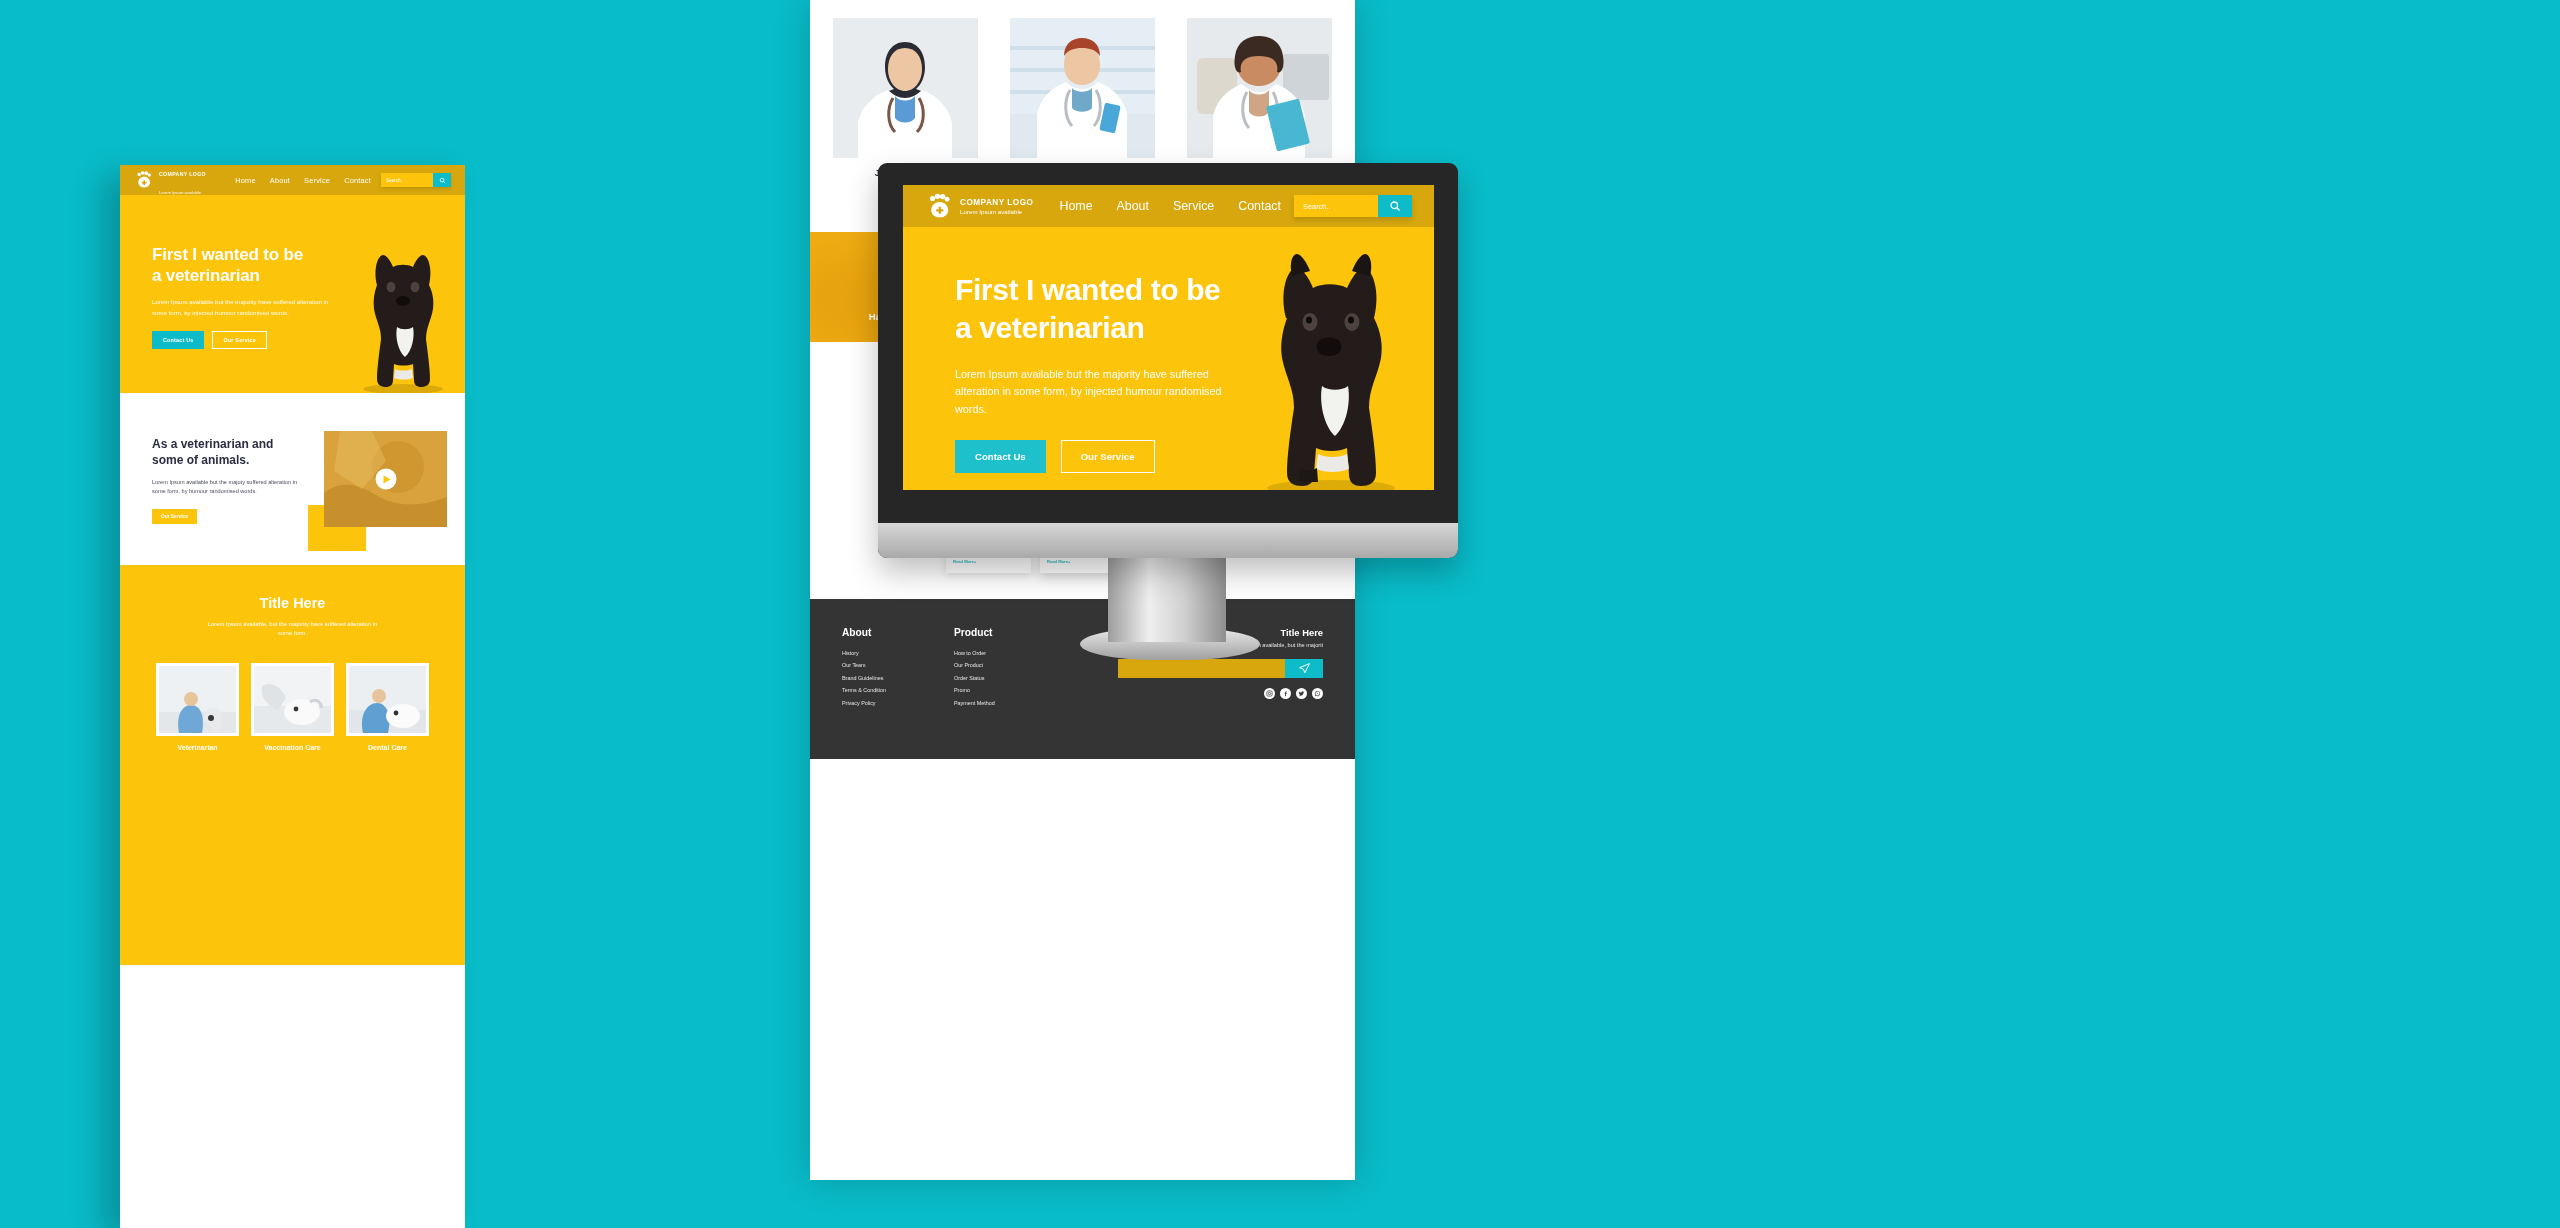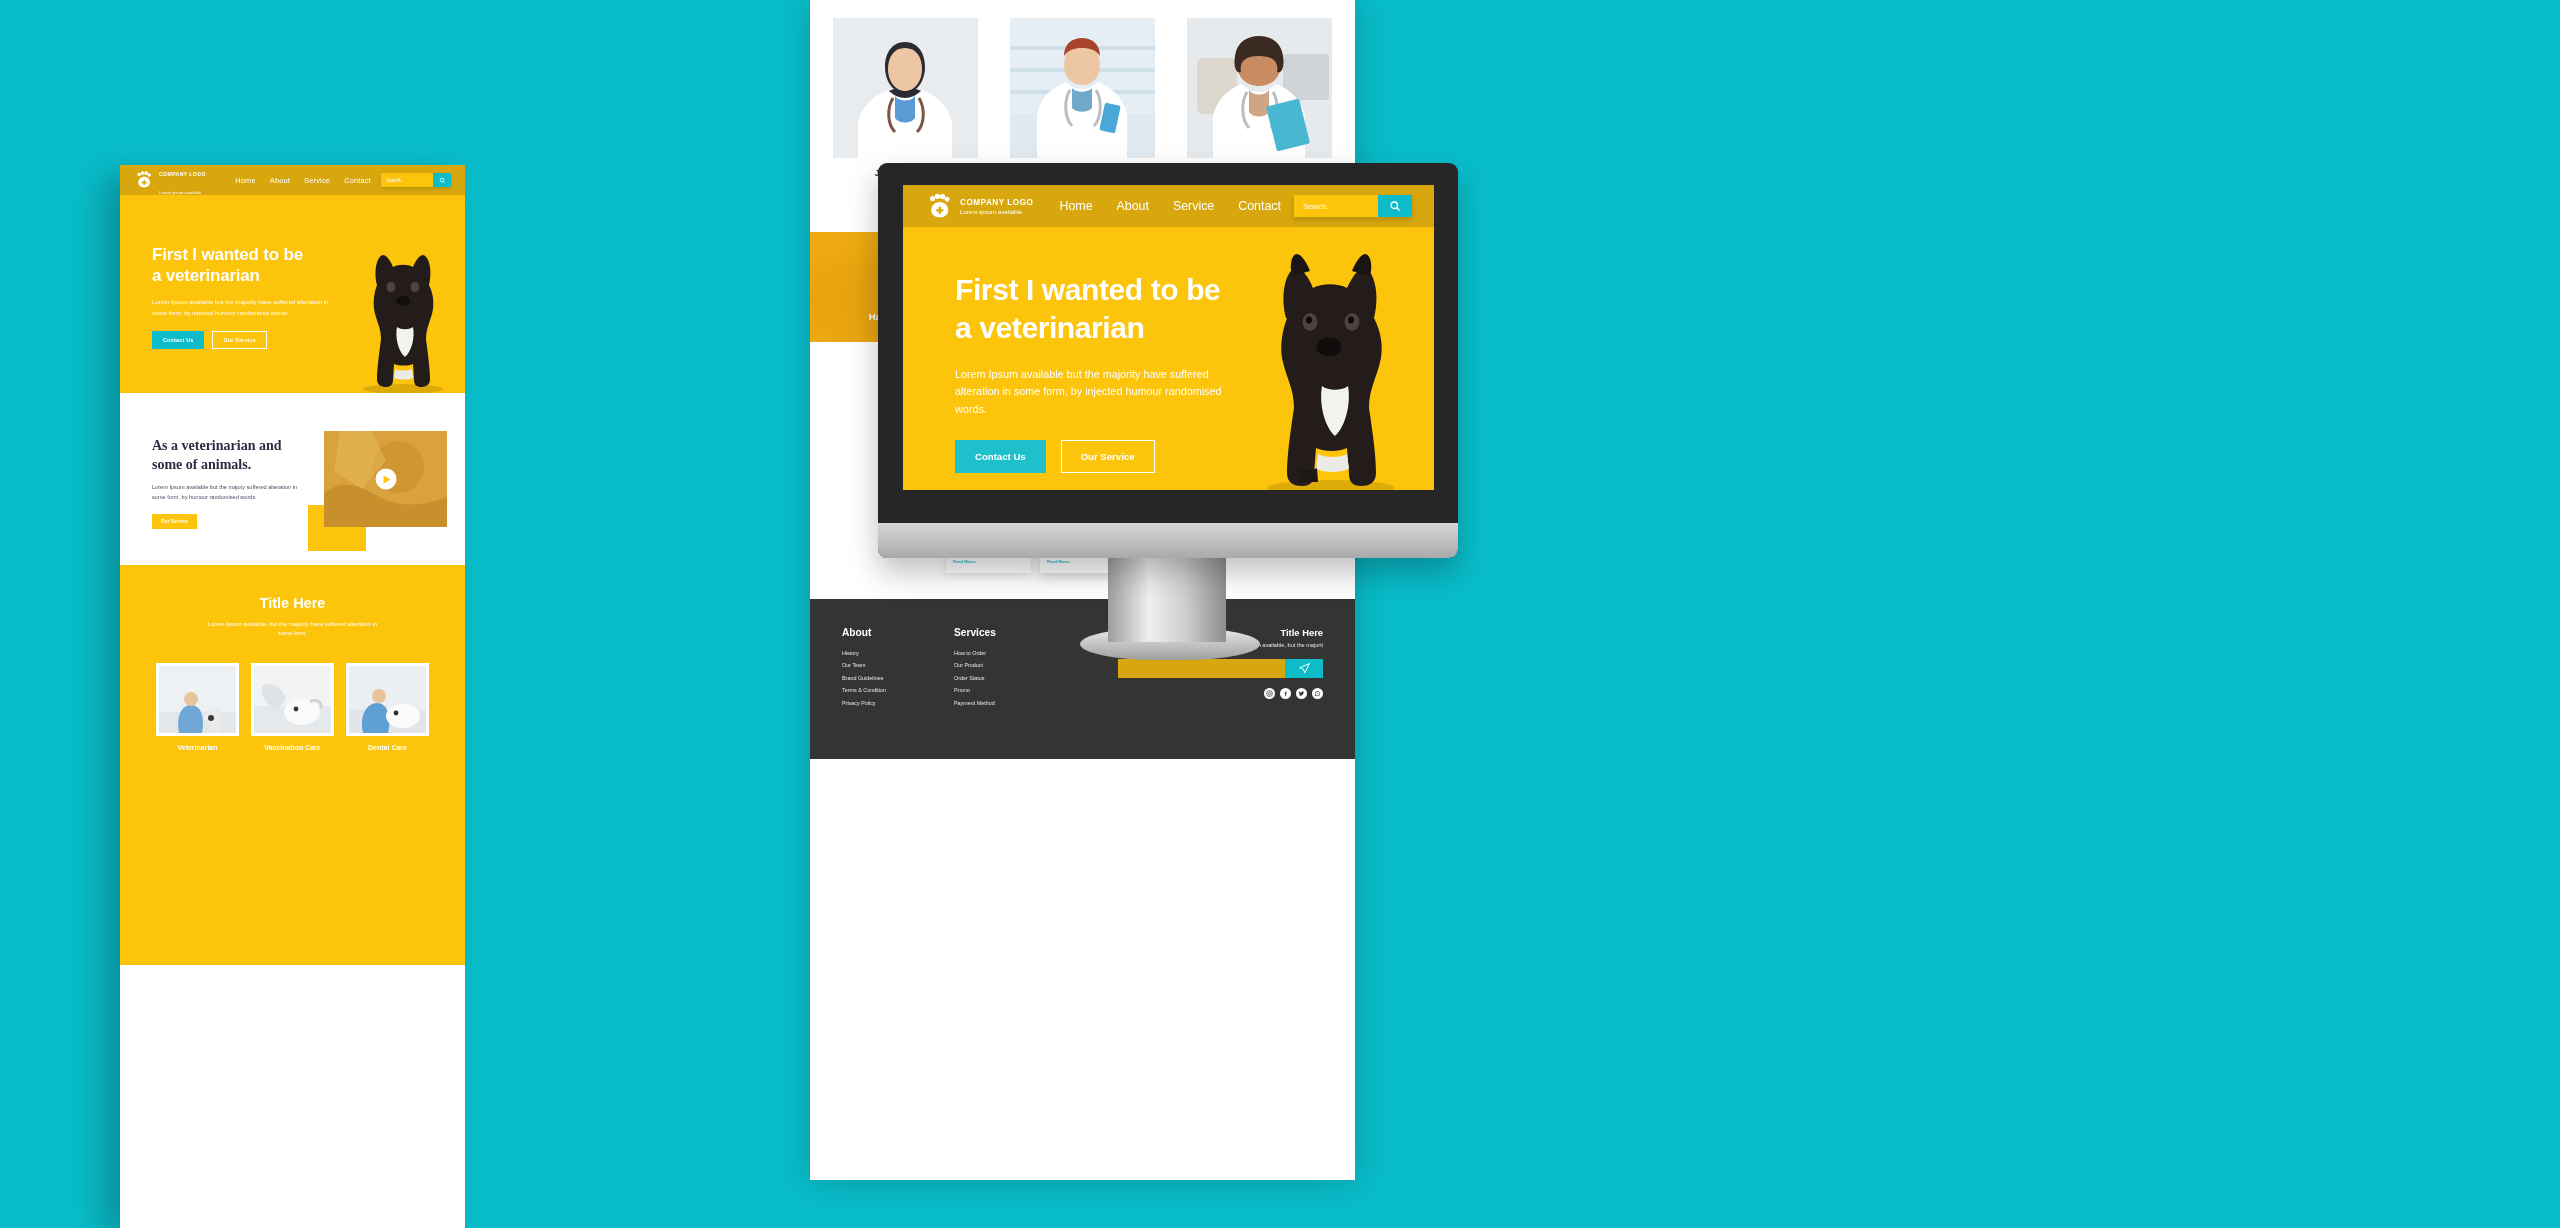"As a veterinarian and" .ml-about h2 { font-family: Liberation Serif, serif -> none; font-size: 14px -> 12px }
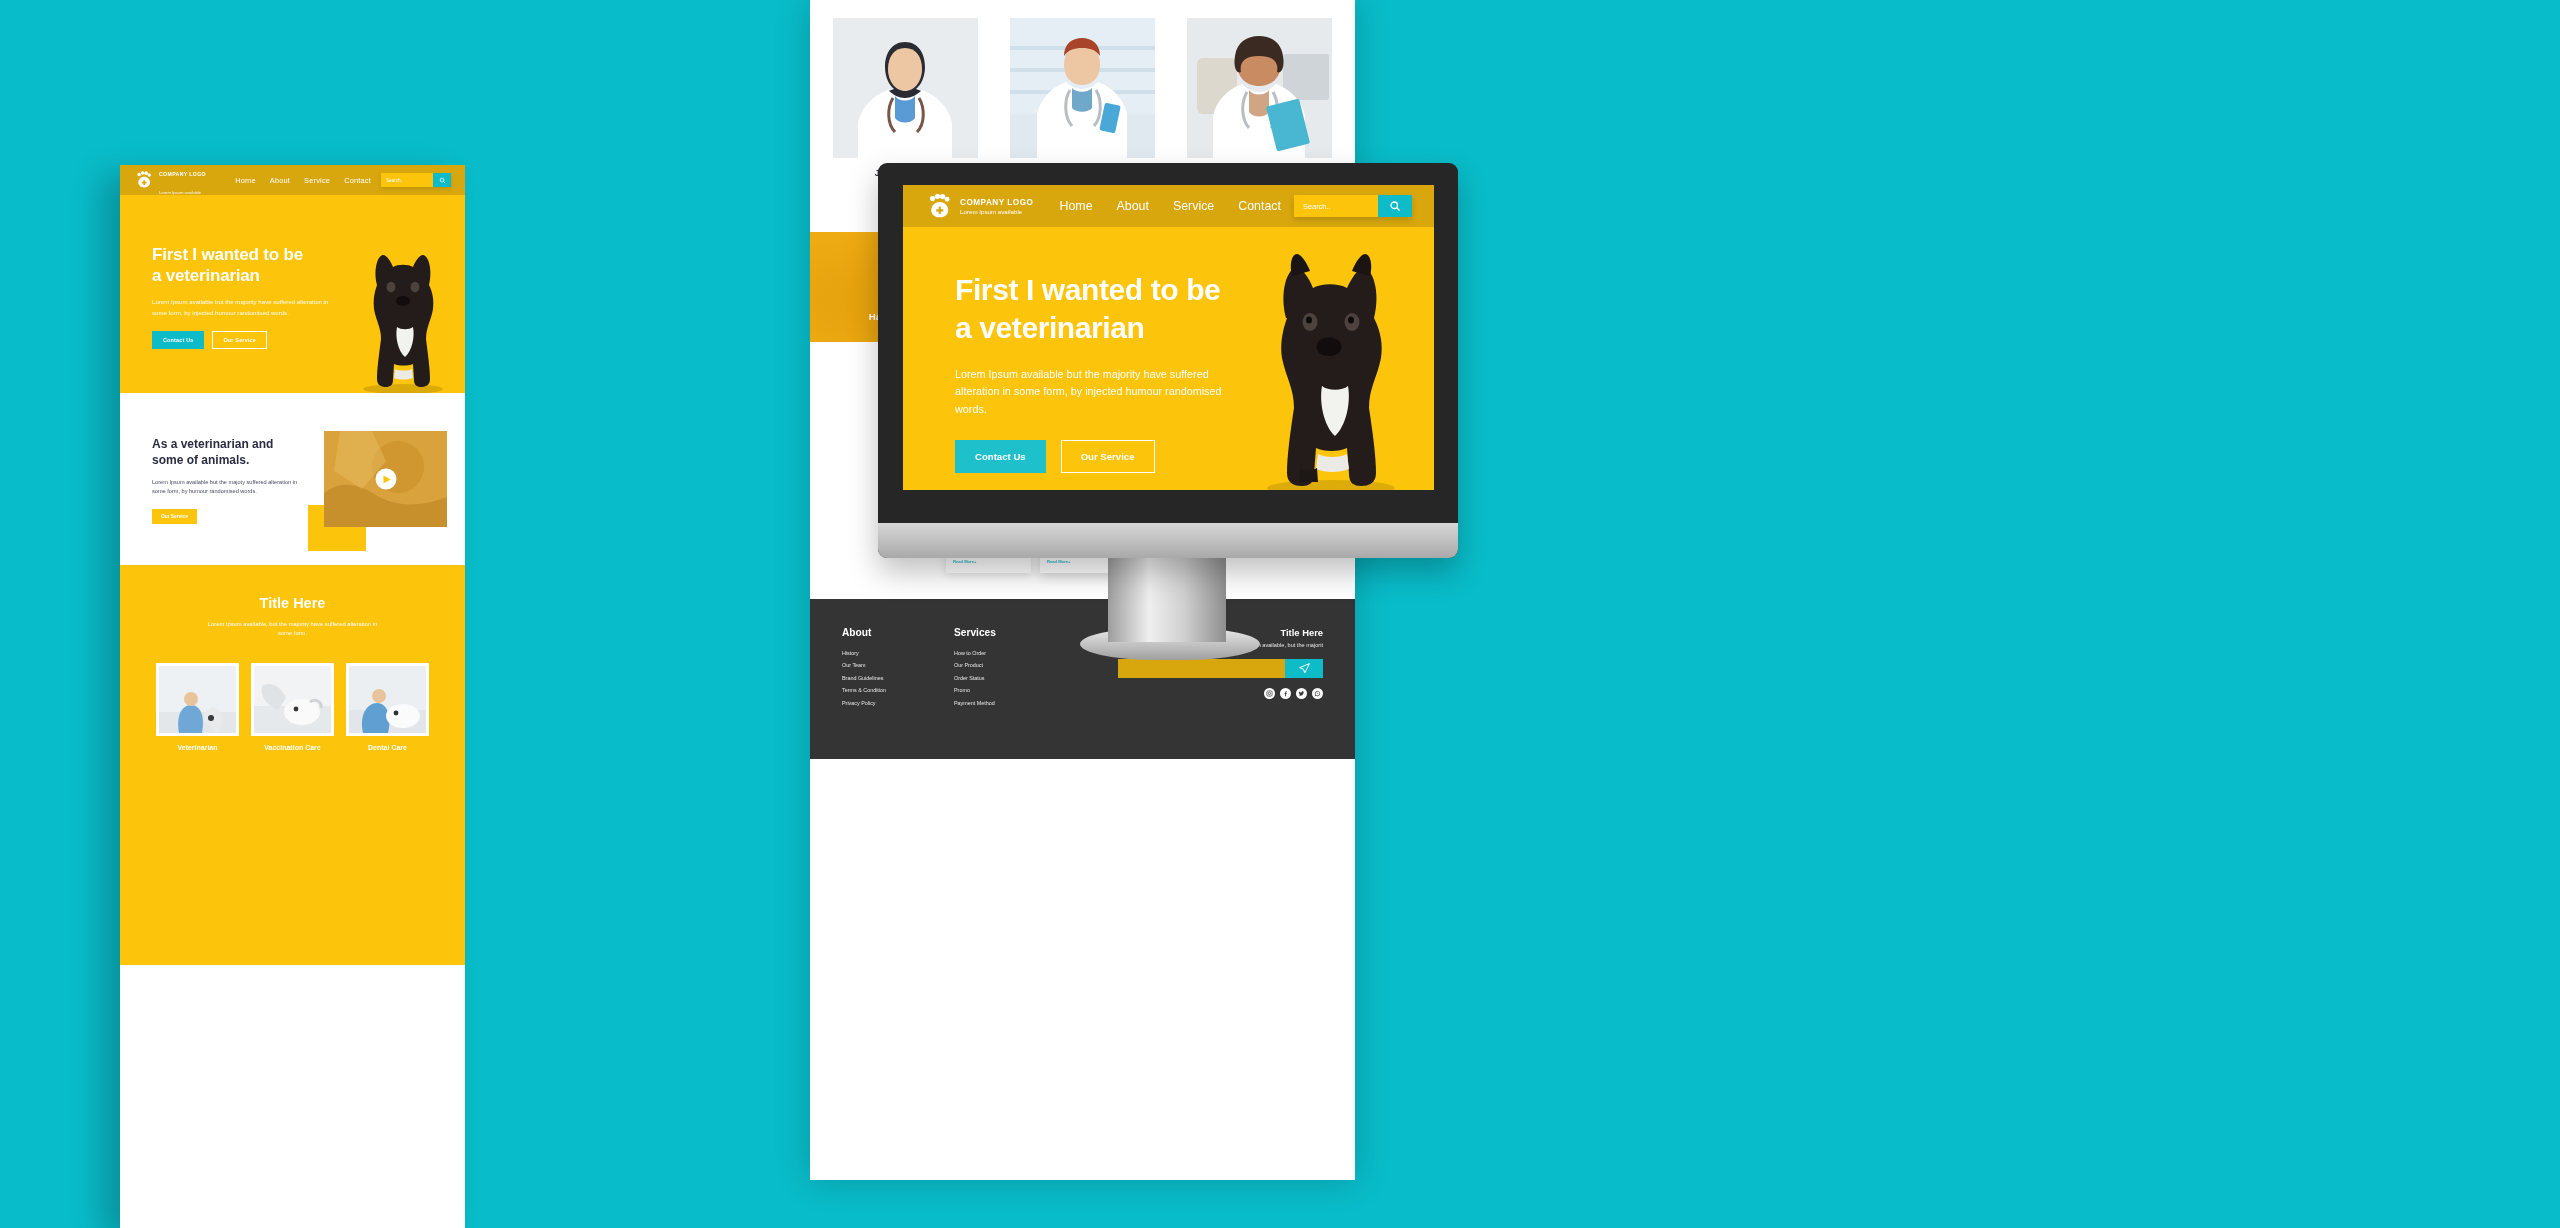"Services" h3 { text: Services -> Product }
